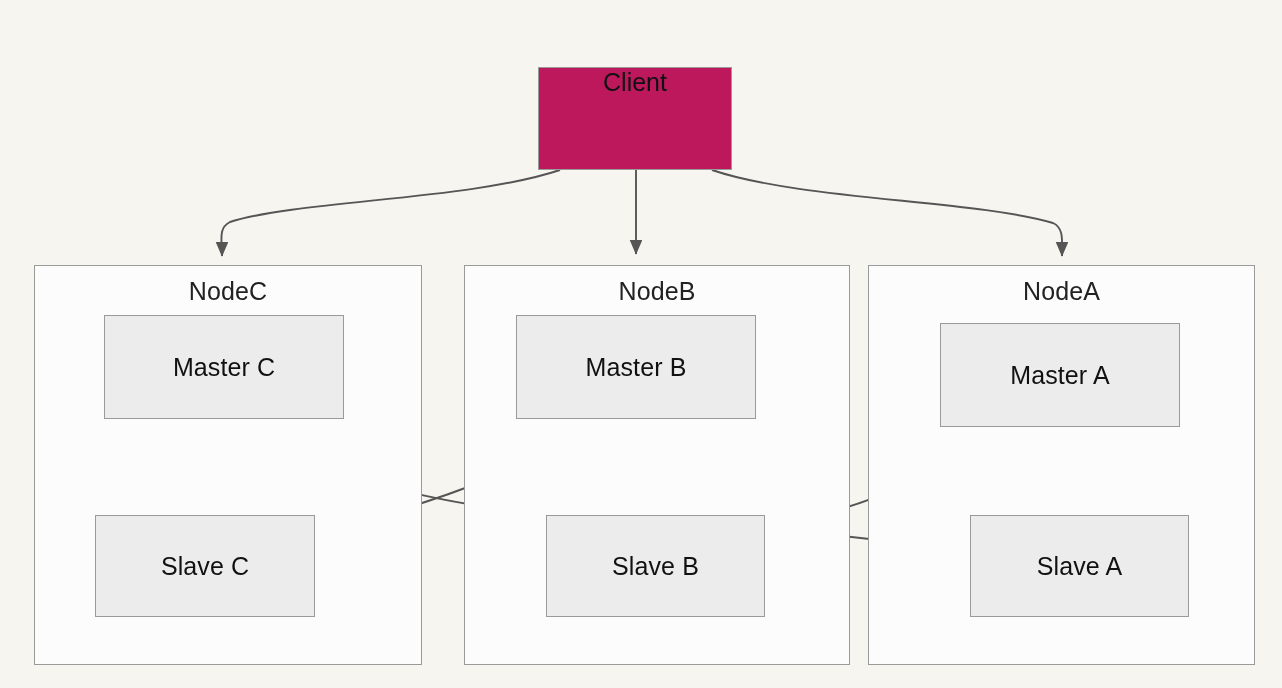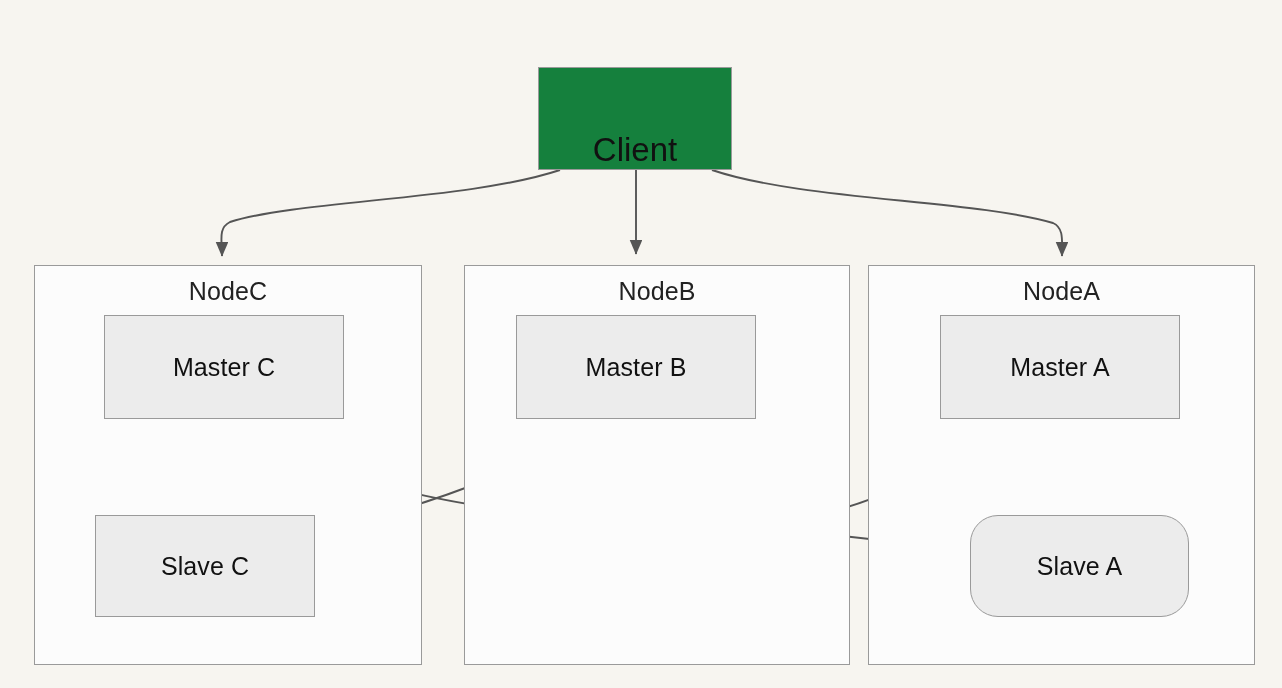"Client" .client-box { align-items: flex-end -> flex-start; background: #15803d -> #be185d; font-size: 33px -> 25px }
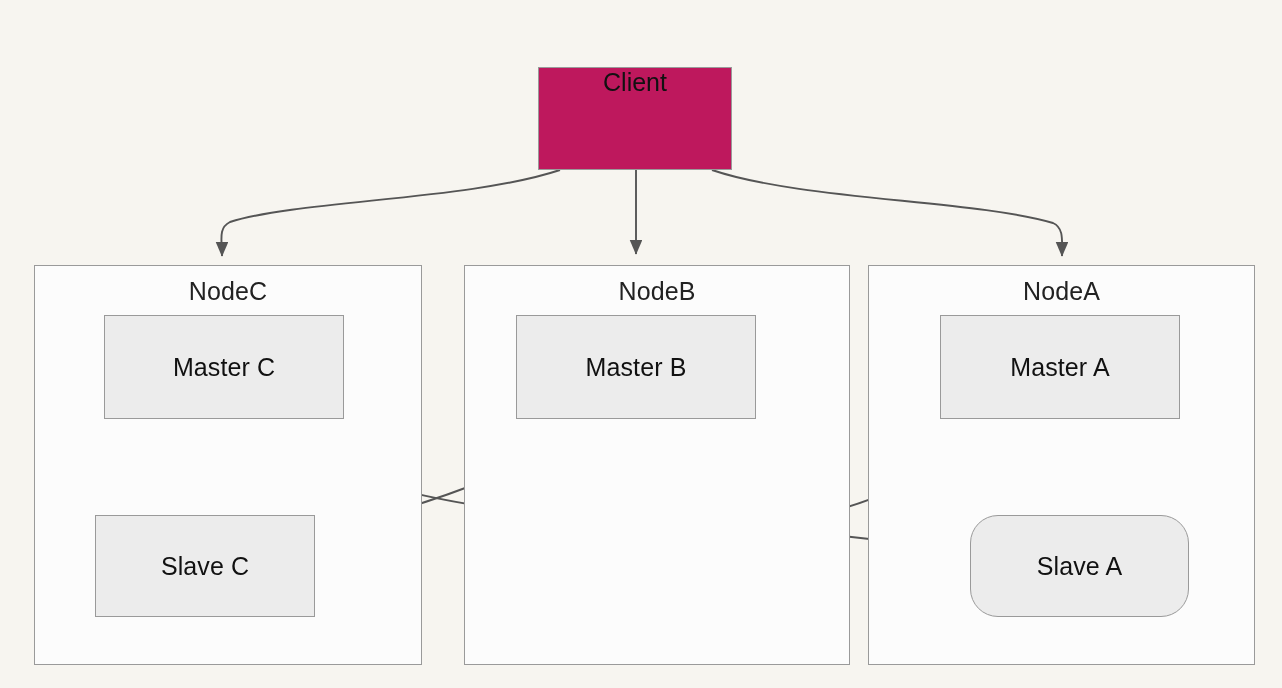"Master A" div.proc-box { top: 315px -> 323px }
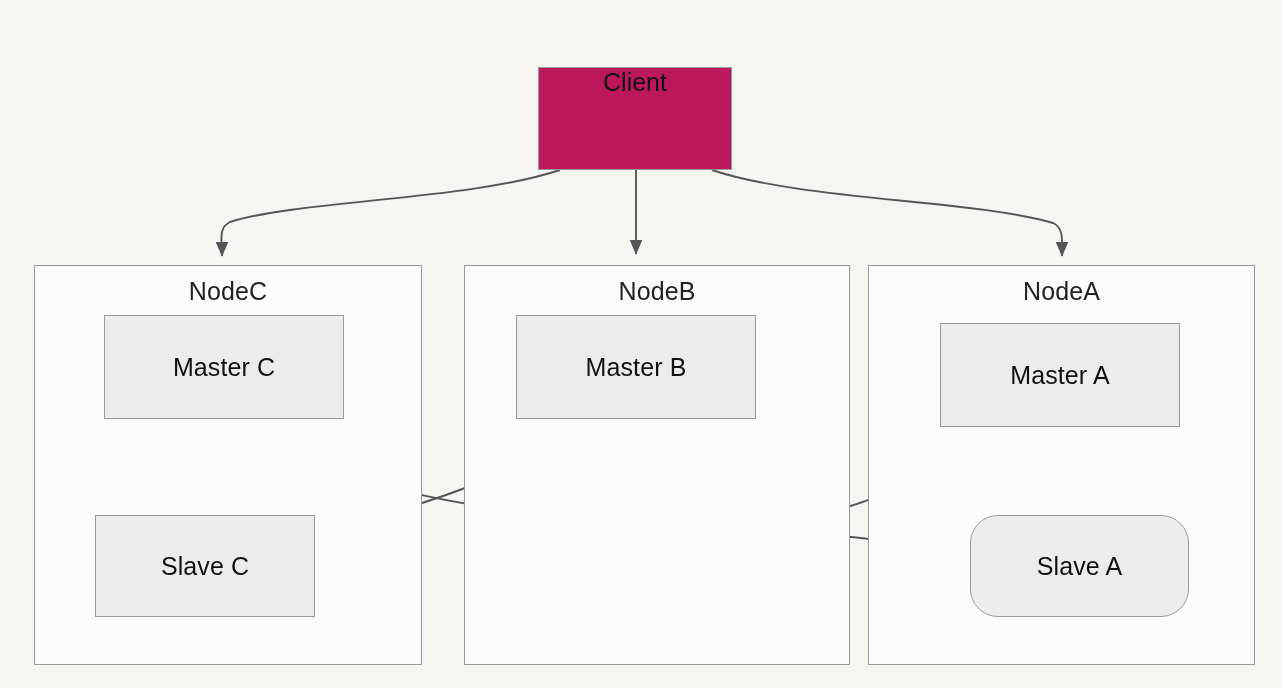"Slave B" div.proc-box { html: none -> <div> <span>Slave B</span> </div> }
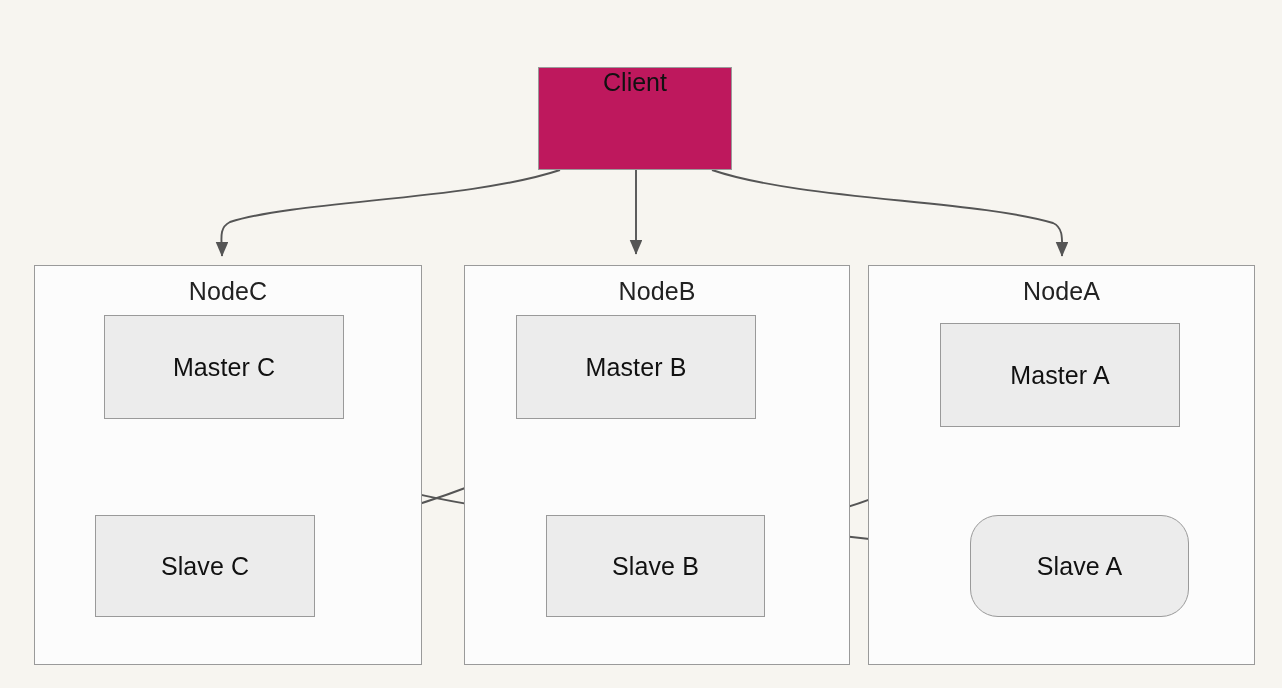"Slave A" div.proc-box { border-radius: 28px -> none }
